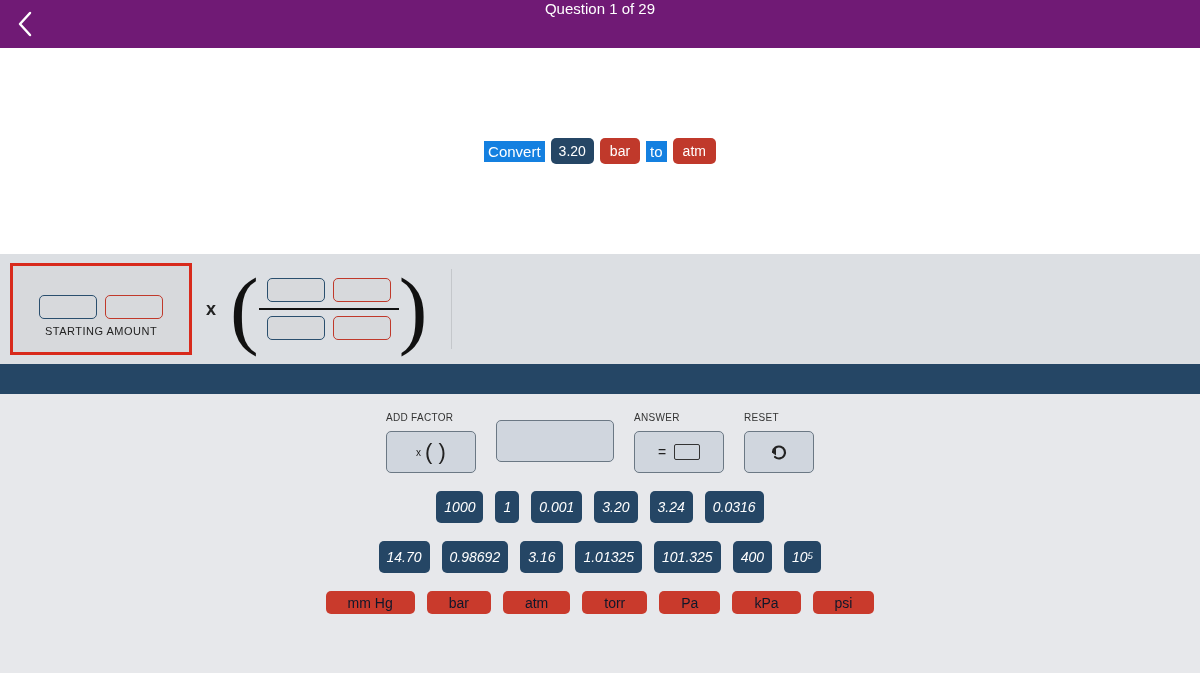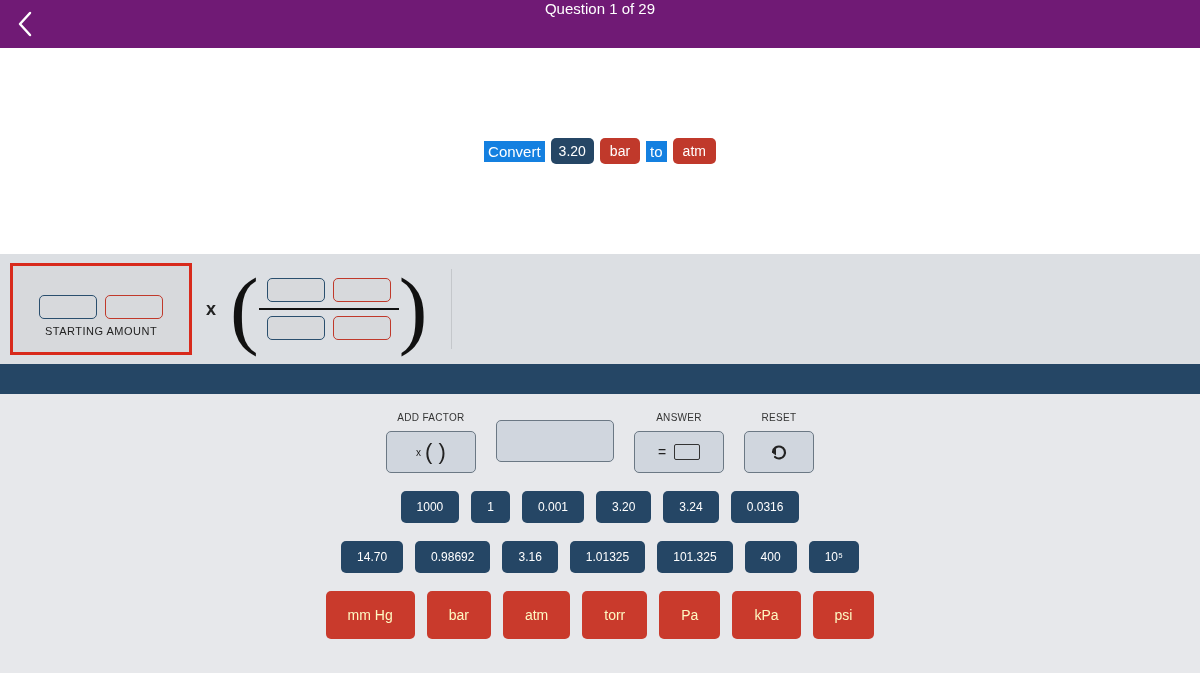"ADD FACTOR" .action-group { align-items: center -> flex-start }
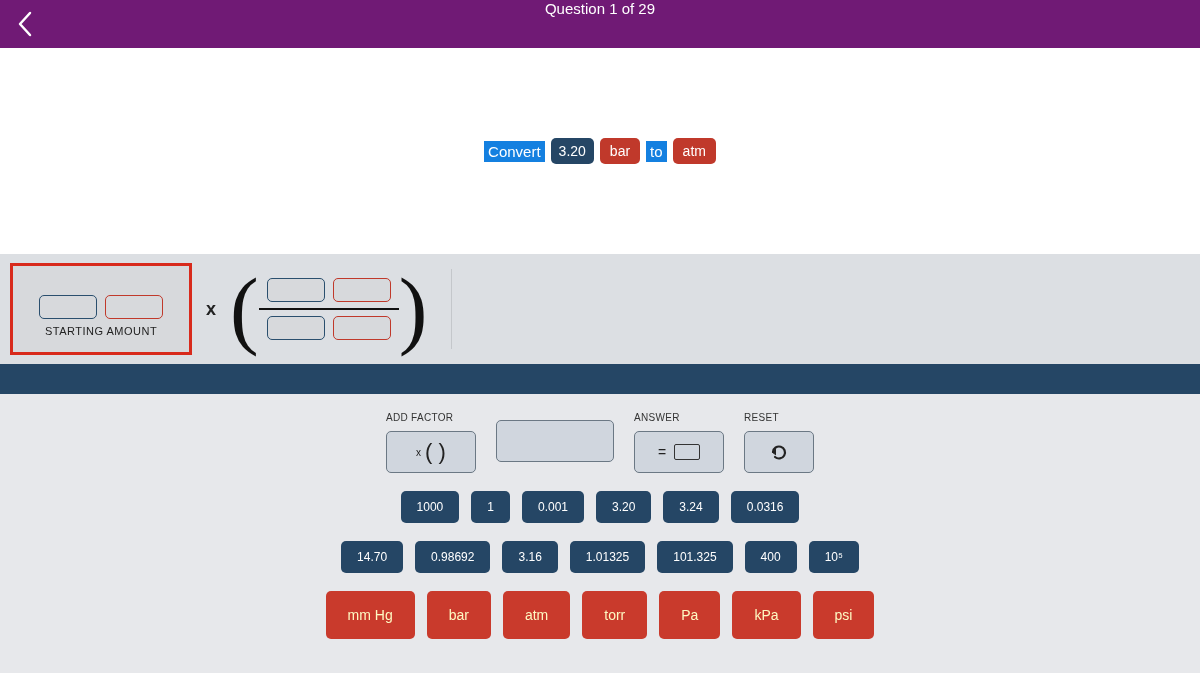"1000" .num-btn { font-size: 12px -> 14px; font-style: none -> italic; padding: 0 16px -> 0 8px }
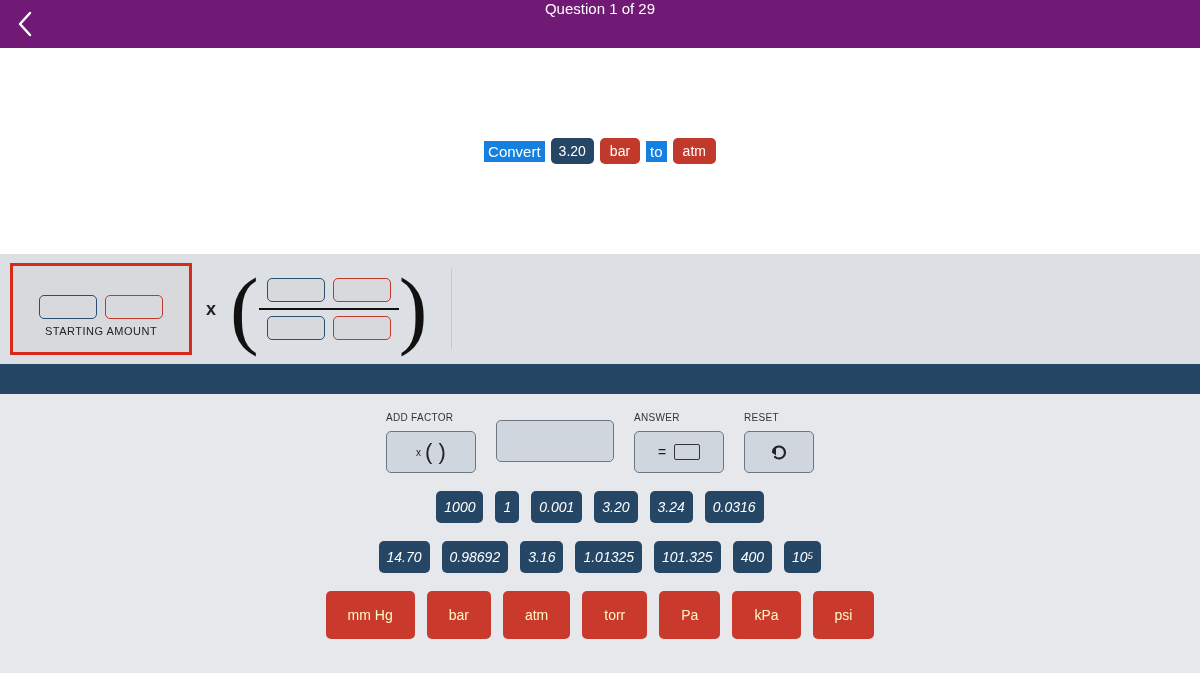"mm Hg" .unit-btn { color: #fef9c3 -> #0f172a; height: 48px -> 23px }
